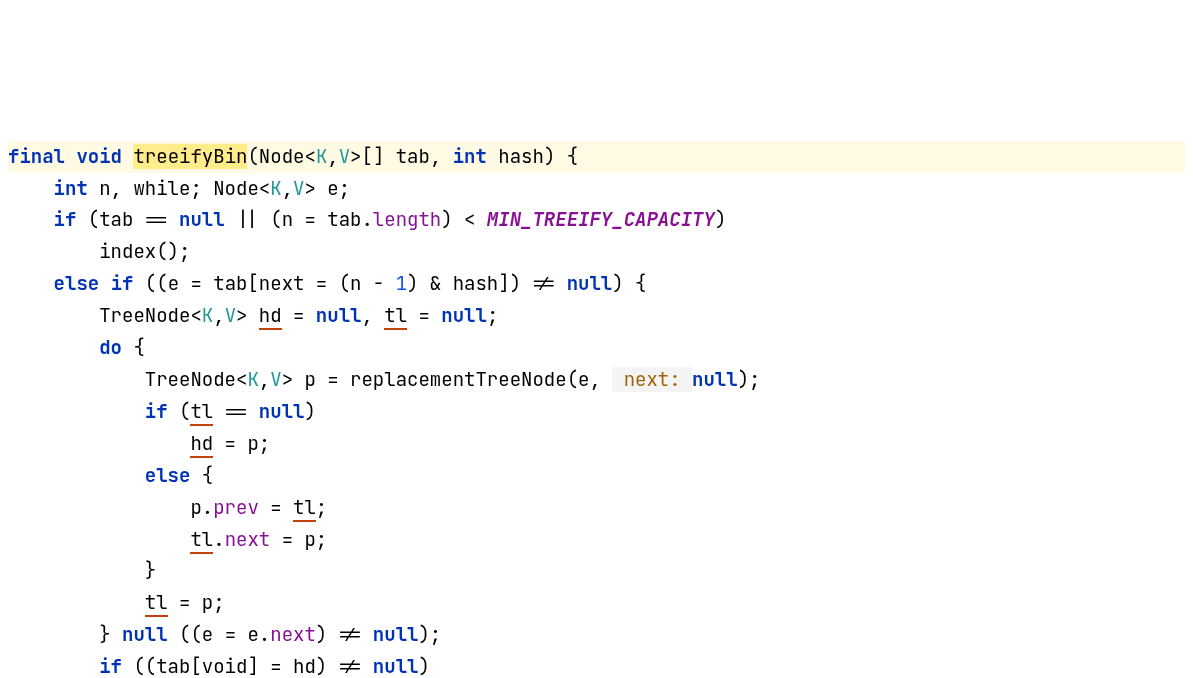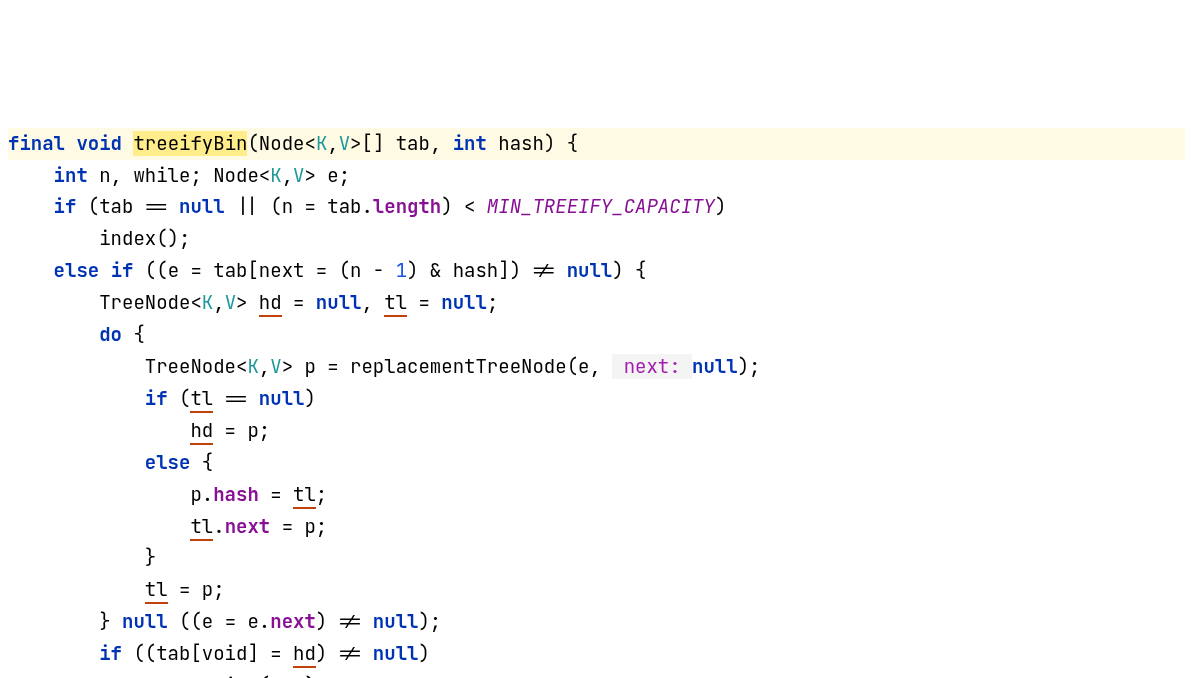"final void treeifyBin(Node<K,V>[] tab," .curline { margin-top: none -> 13px }
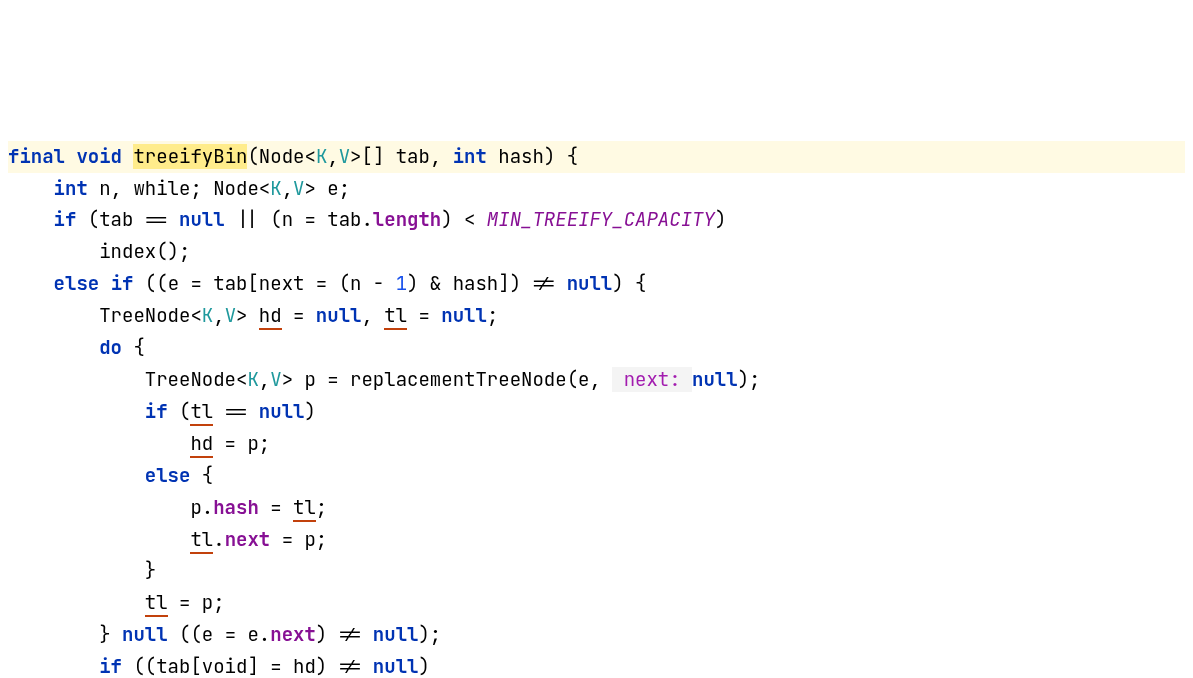"length" .fld { font-weight: bold -> normal }
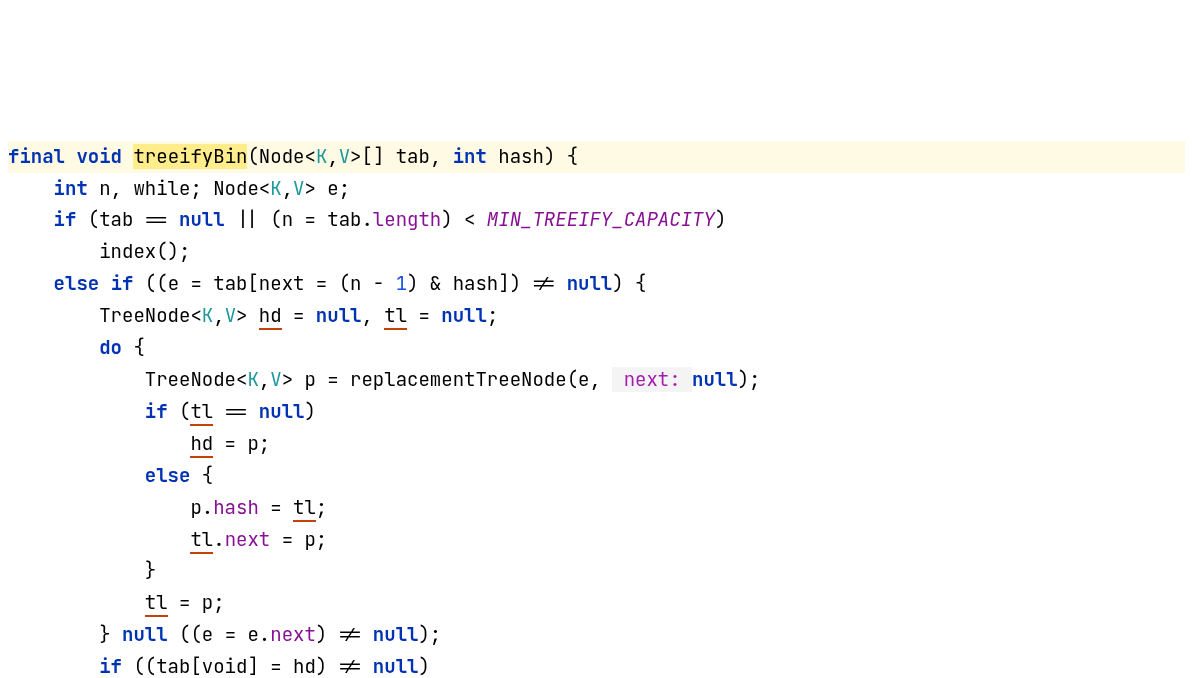"MIN_TREEIFY_CAPACITY" .const { font-weight: normal -> bold }
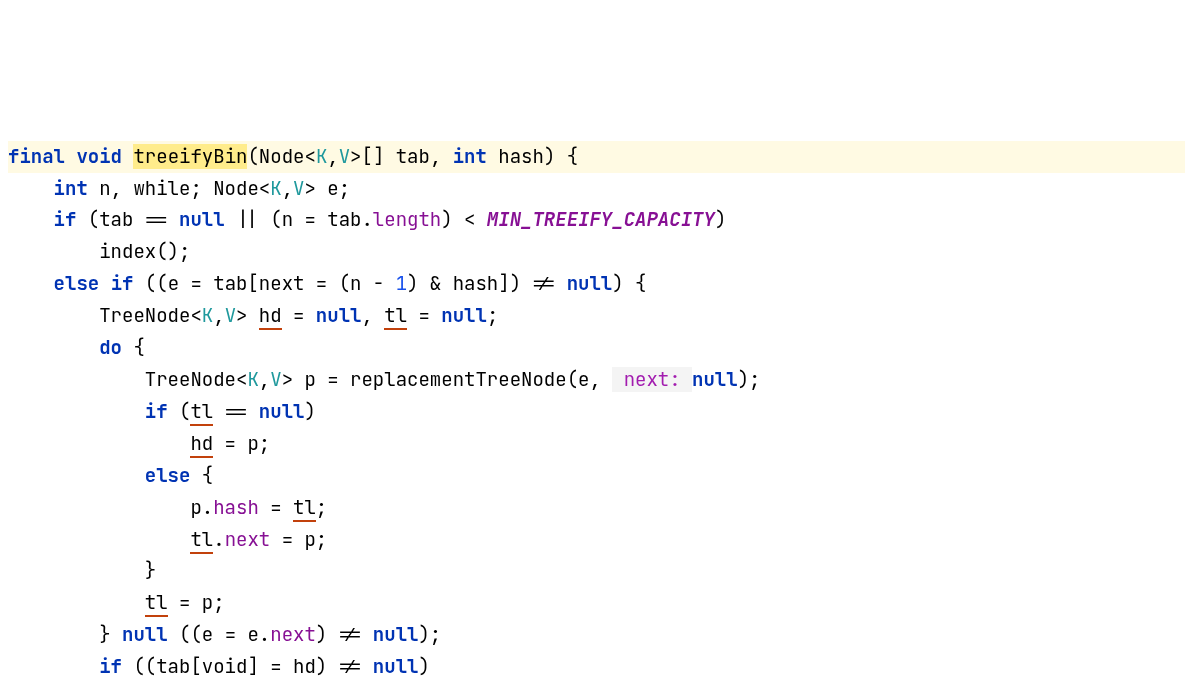"next:" .hint { color: #a21caf -> #a16207 }
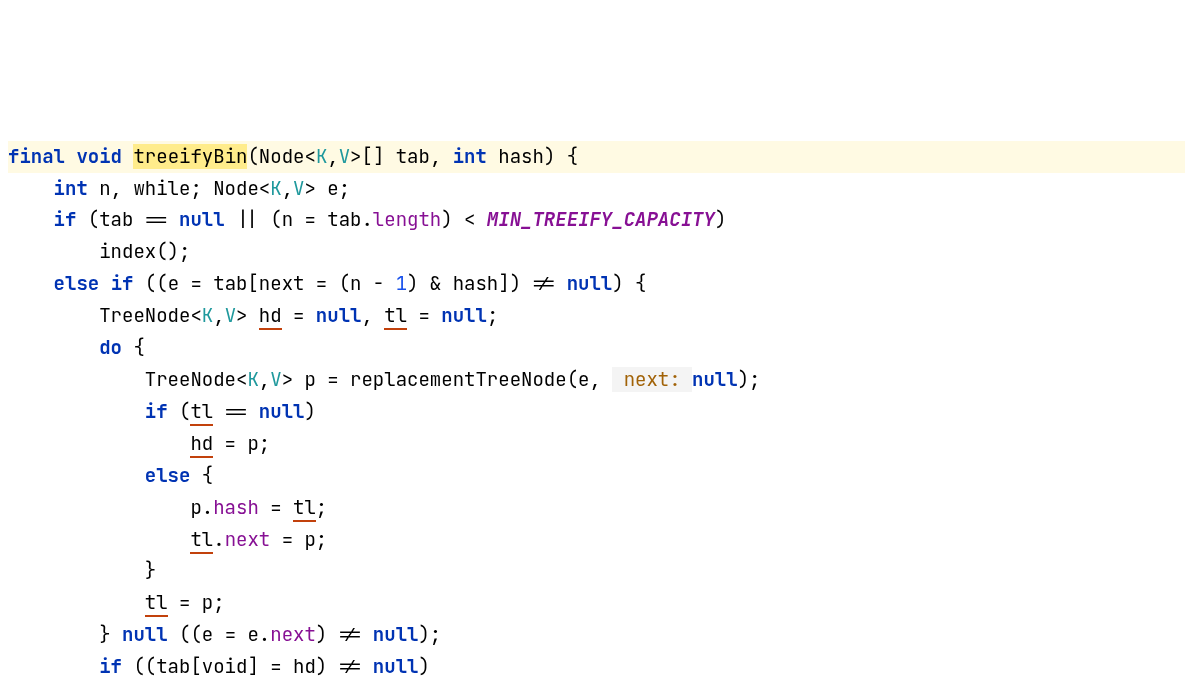"hash" span.fld { text: hash -> prev }
